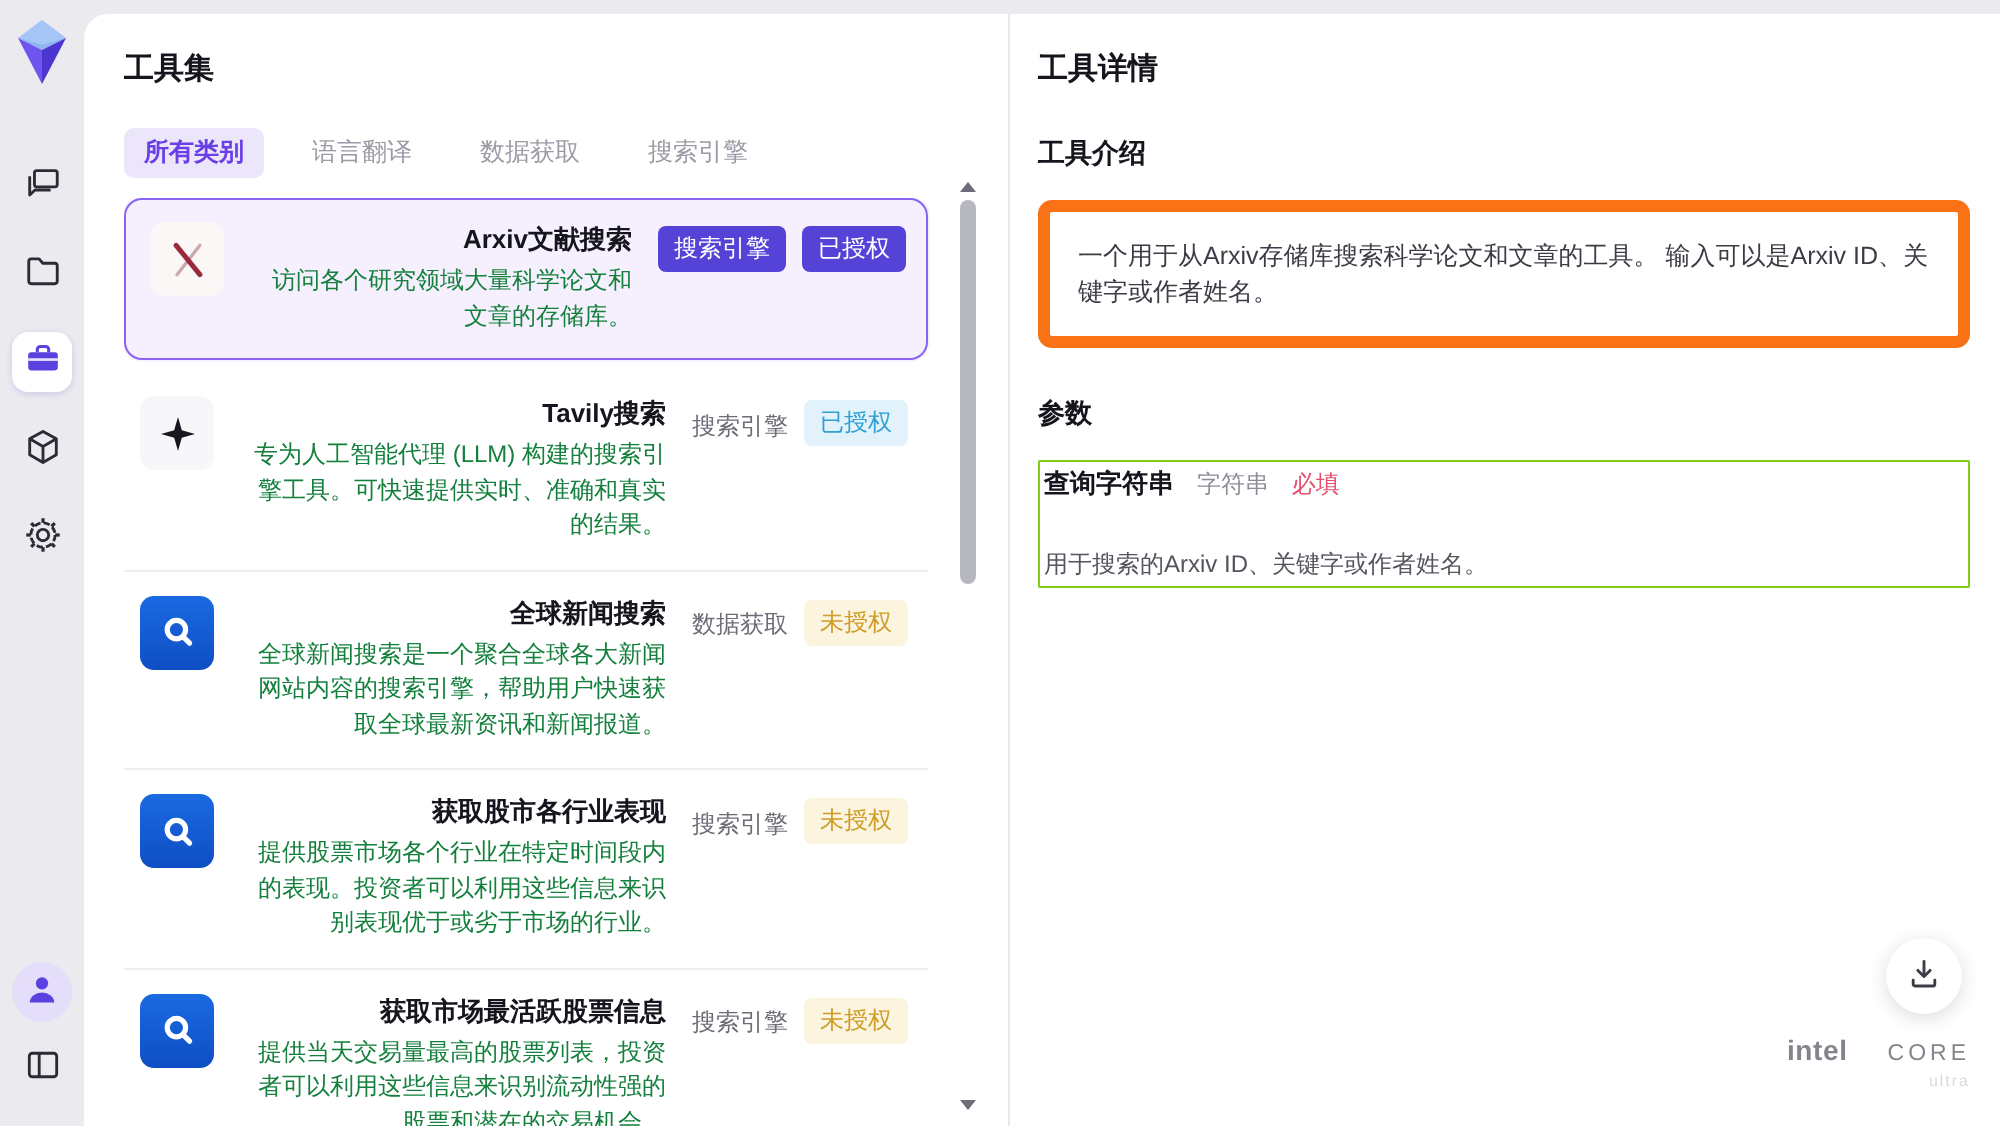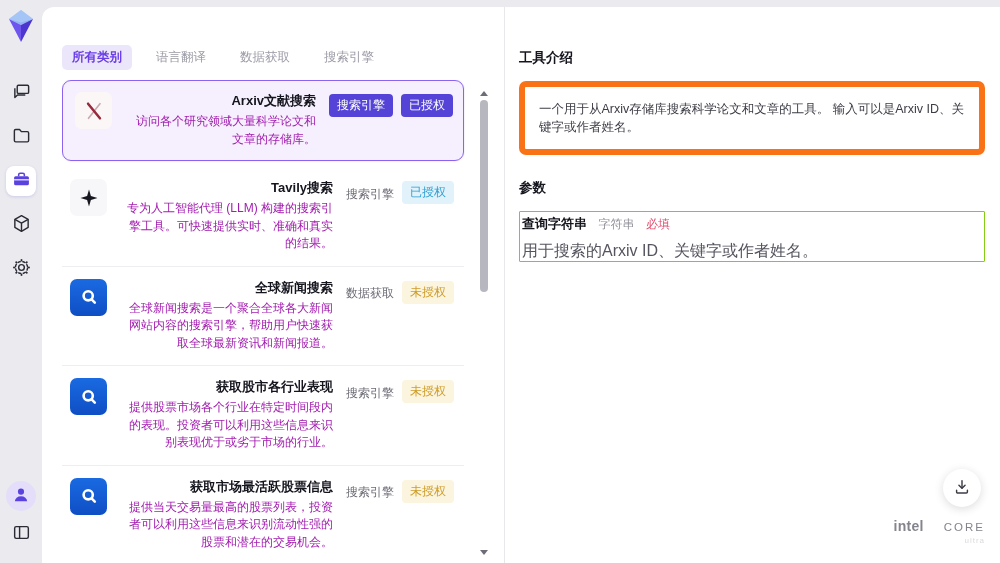"工具集" h1.panel-title { html: none -> <h1>工具集</h1> }
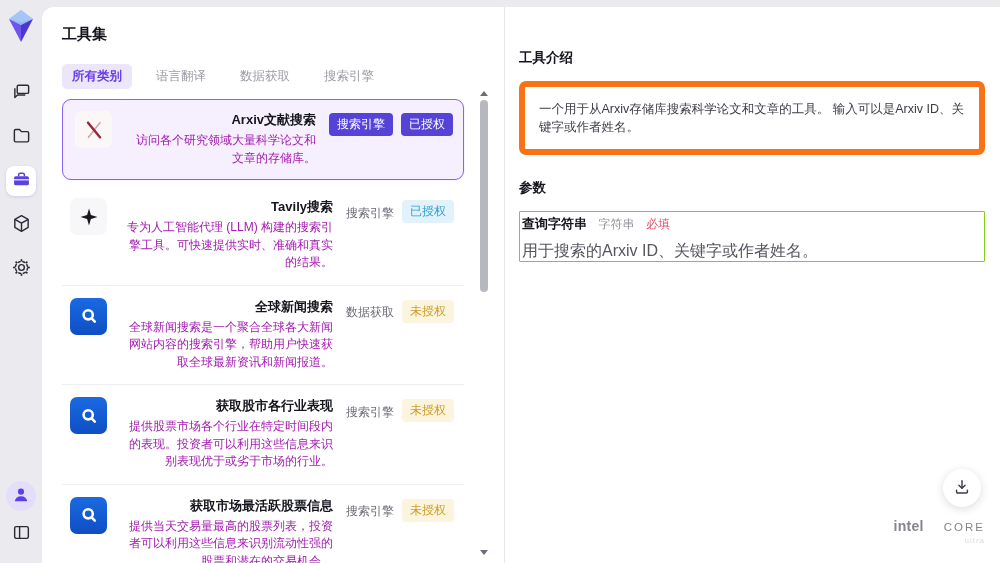"工具详情" h1.panel-title { html: none -> <h1>工具详情</h1> }
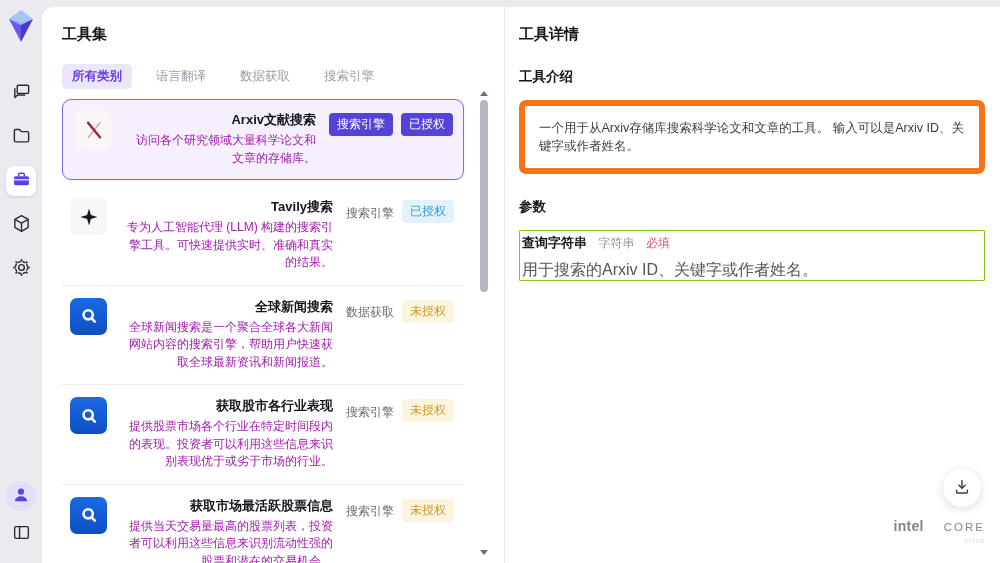"访问各个研究领域大量科学论文和文章的存储库。" .tool-desc { color: #a21caf -> #15803d }
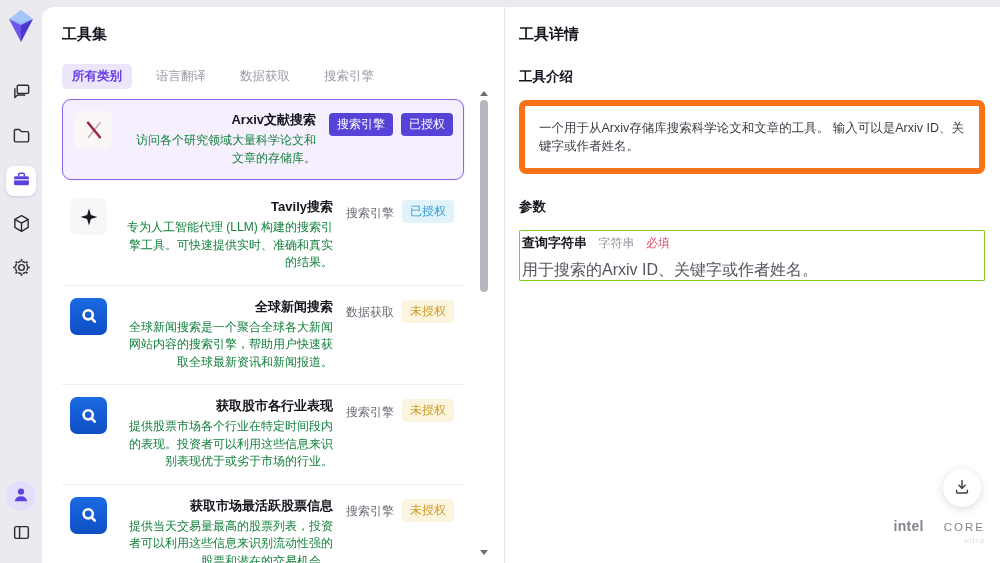"用于搜索的Arxiv ID、关键字或作者姓名。" .param-desc { font-size: 16px -> 12px; margin-top: 9px -> 23px }
